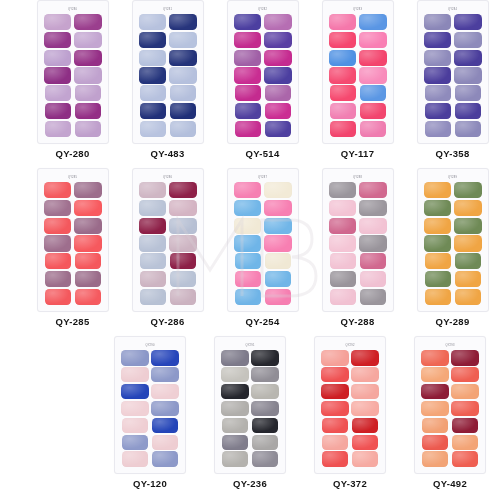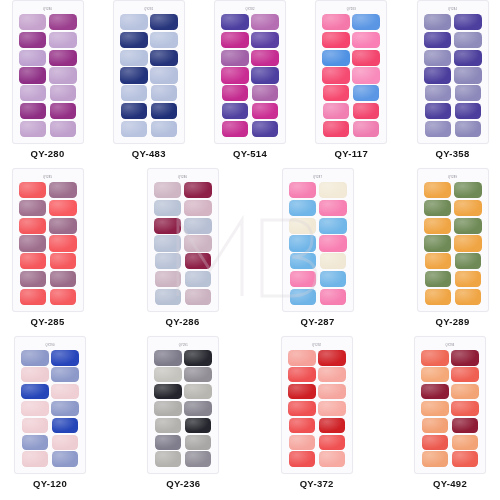"QY-280" .row { justify-content: space-between -> flex-end }
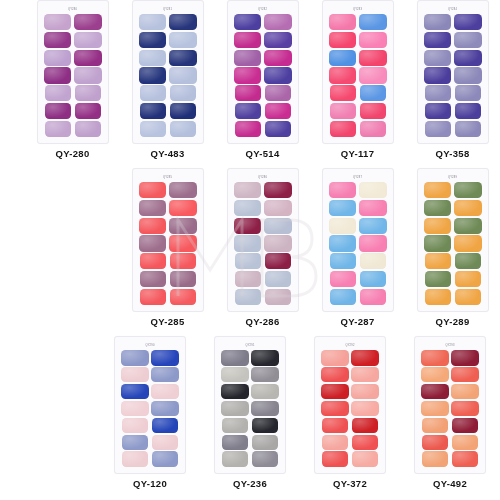"QY-287" div.caption { text: QY-287 -> QY-254 }
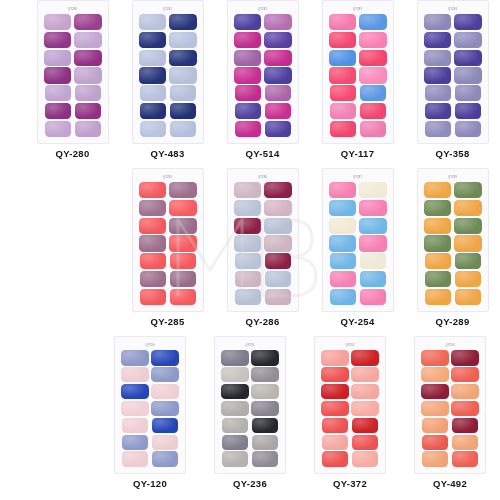"QY-288" div.cell { html: none -> <div> <div> <div>QY288</div> <div> <div></div> <div></div> <div></div> <div></div> <div></div> <div></div> <div></div> <div></div> <div></div> <div></div> <div></div> <div></div> <div></div> <div></div> </div> </div> <div>QY-288</div> </div> }
